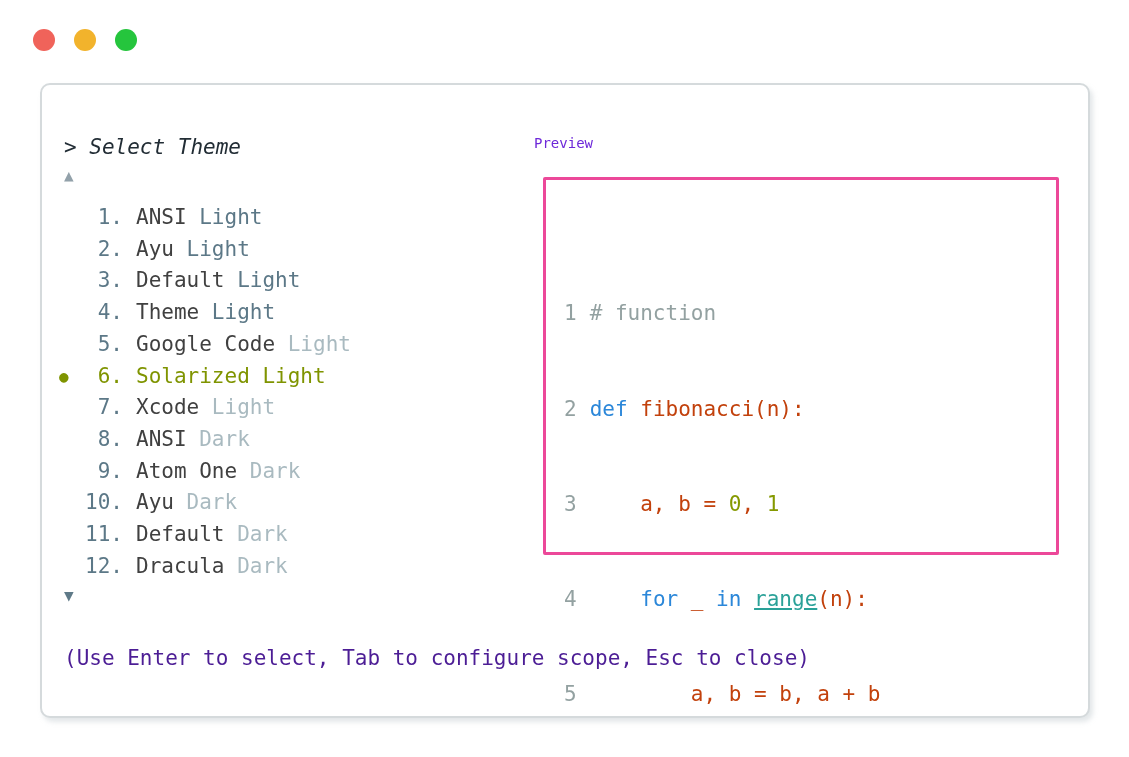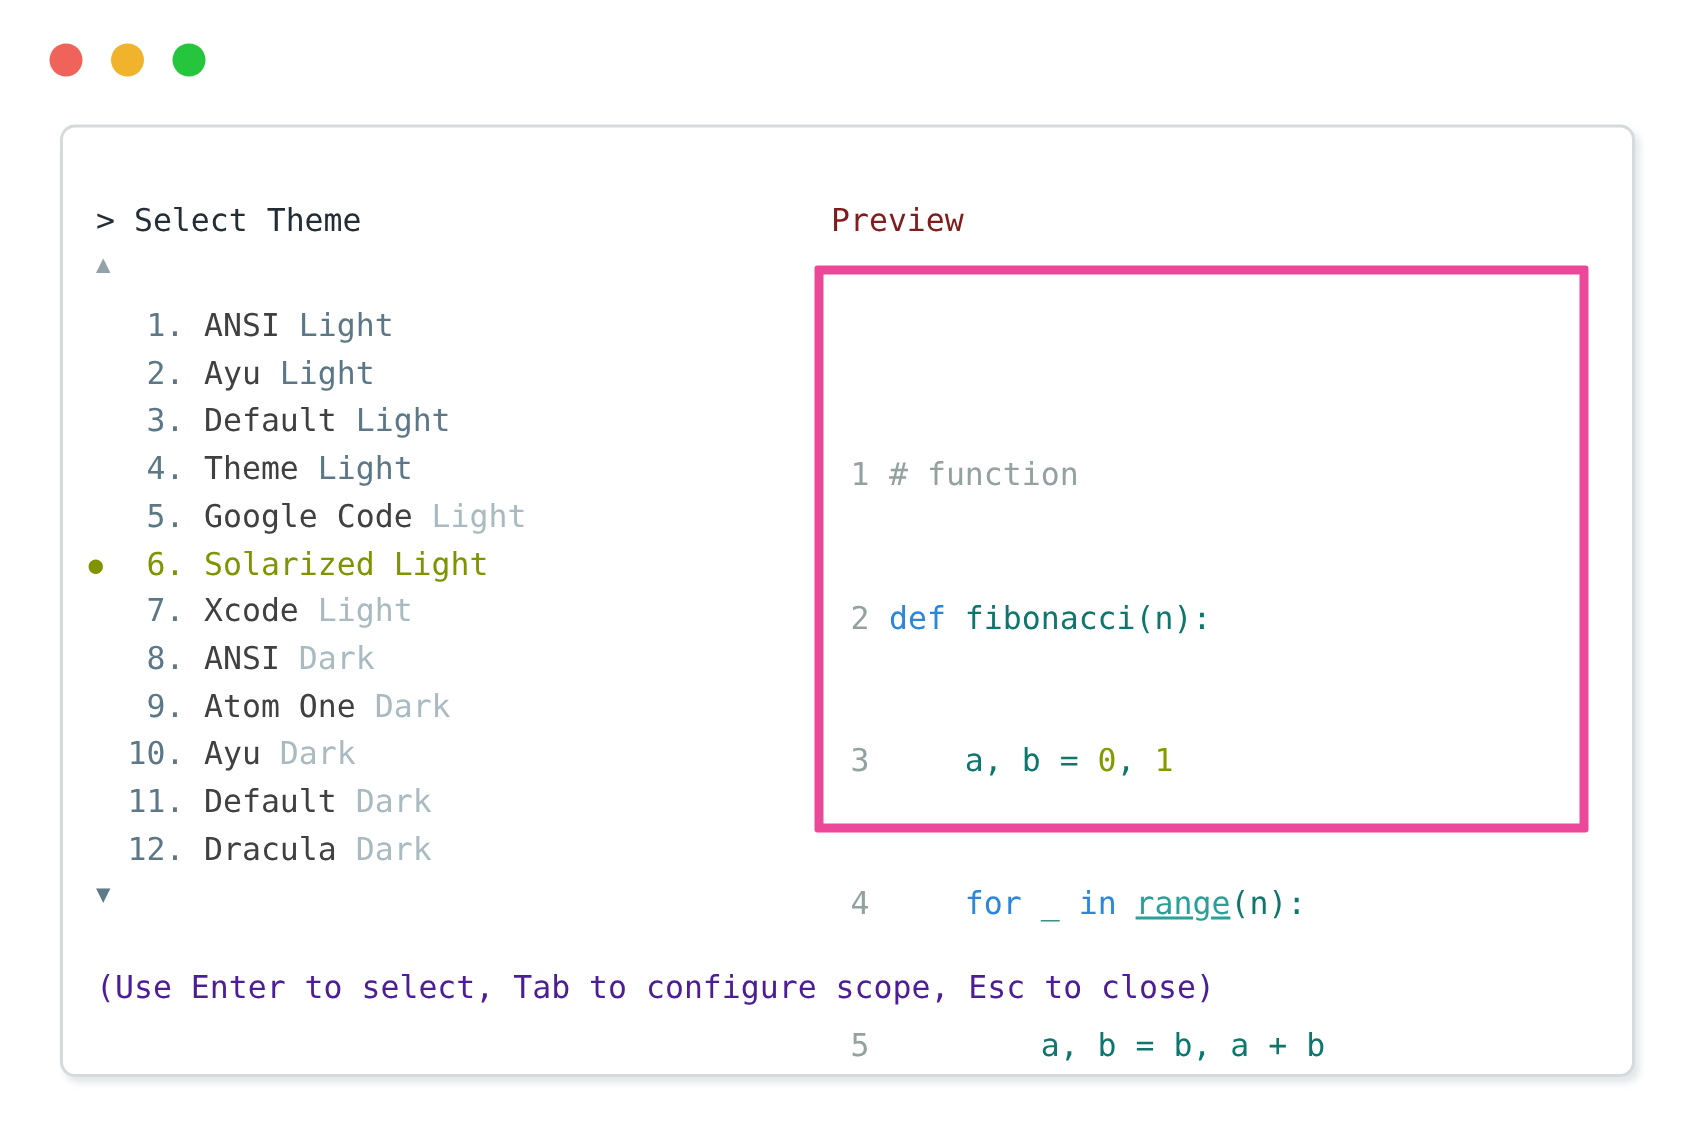"> Select Theme" .title { font-style: none -> italic }
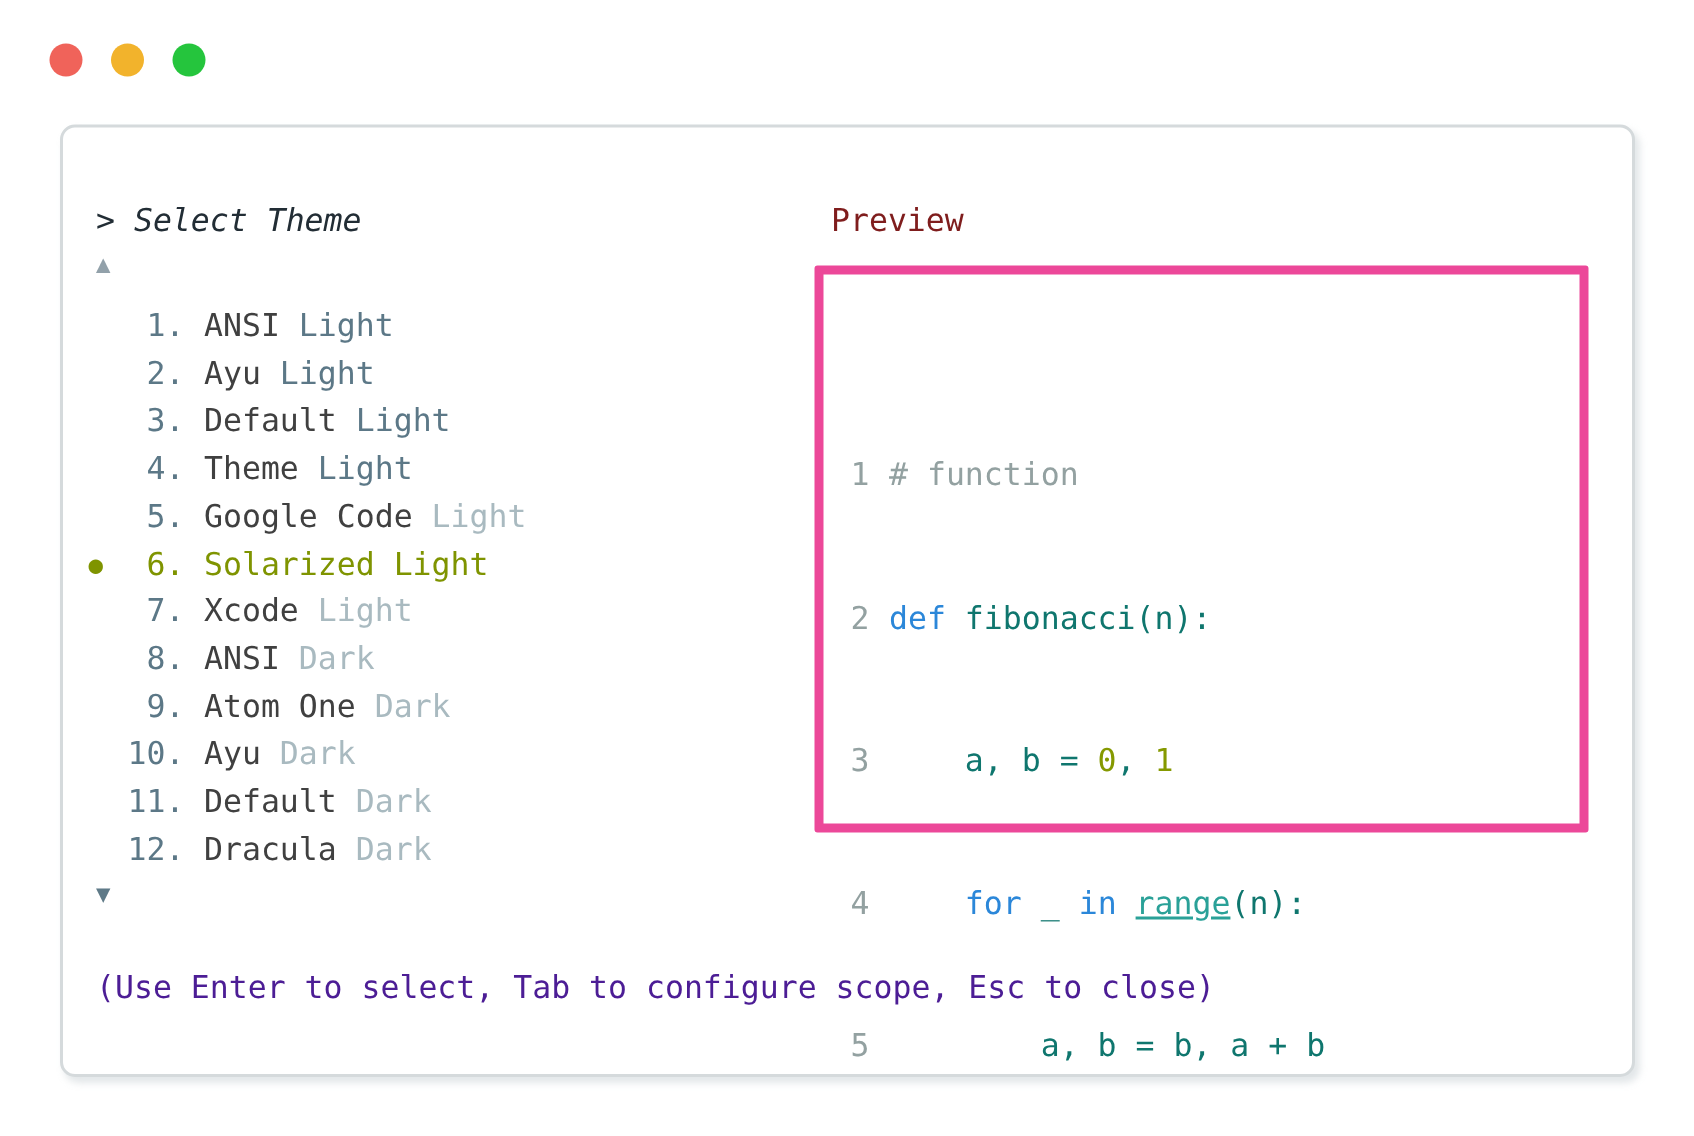"Preview" .preview-label { color: #7f1d1d -> #6d28d9; font-size: 21px -> 14px; left: 512px -> 492px }
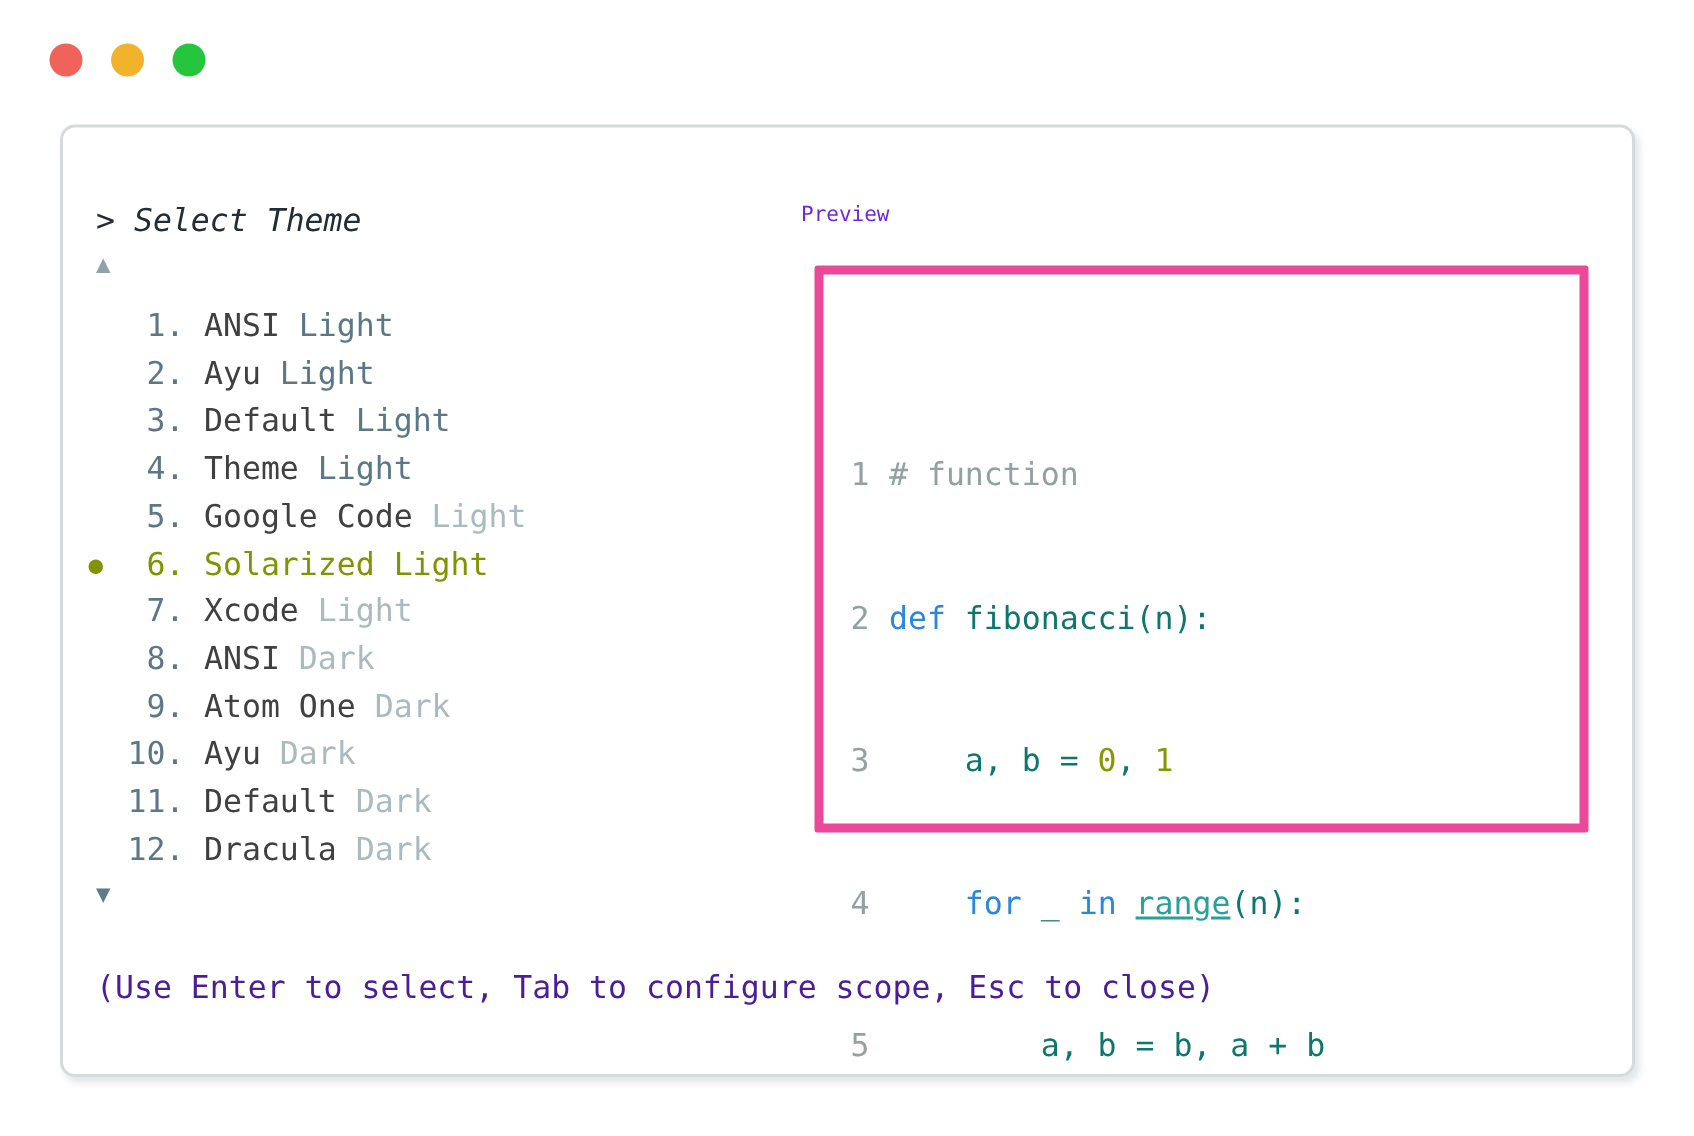"1 # function" .preview-box { border: 6px solid #ec4899 -> 3px solid #ec4899 }
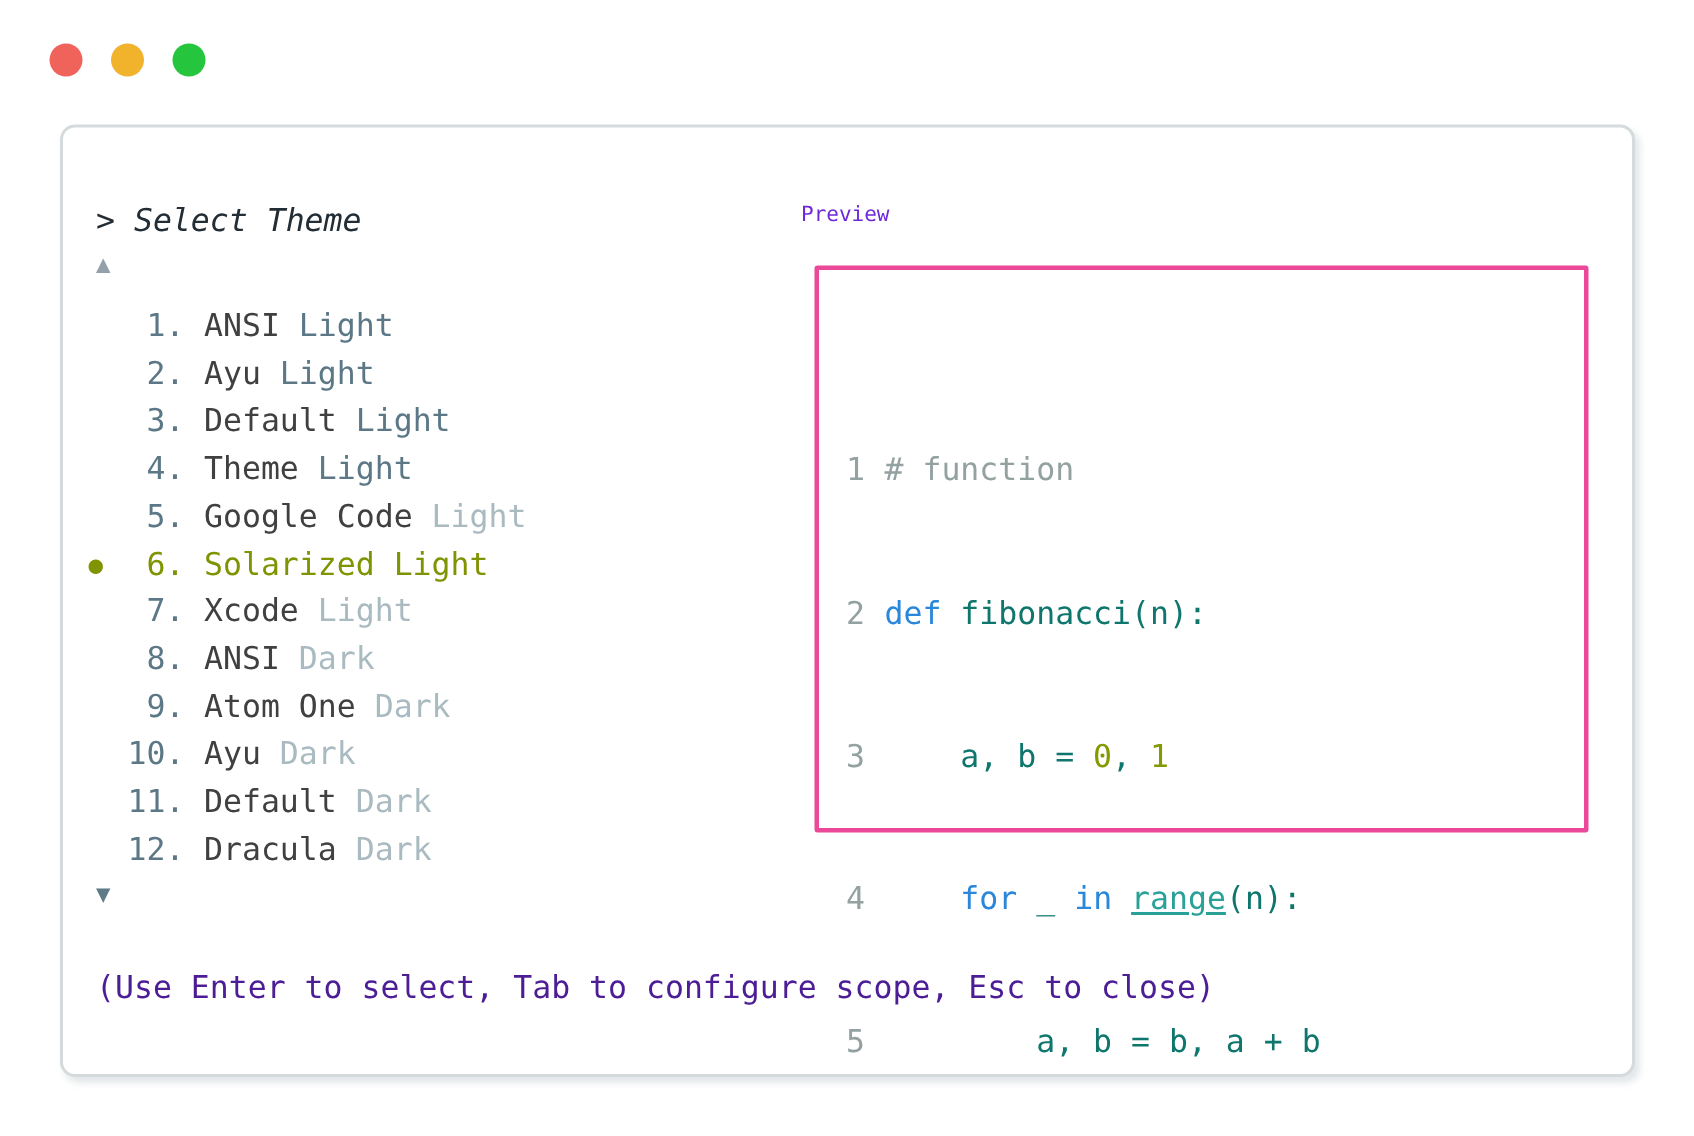"fibonacci(n):" [data-c="plain"] { color: #0f766e -> #c2410c }
